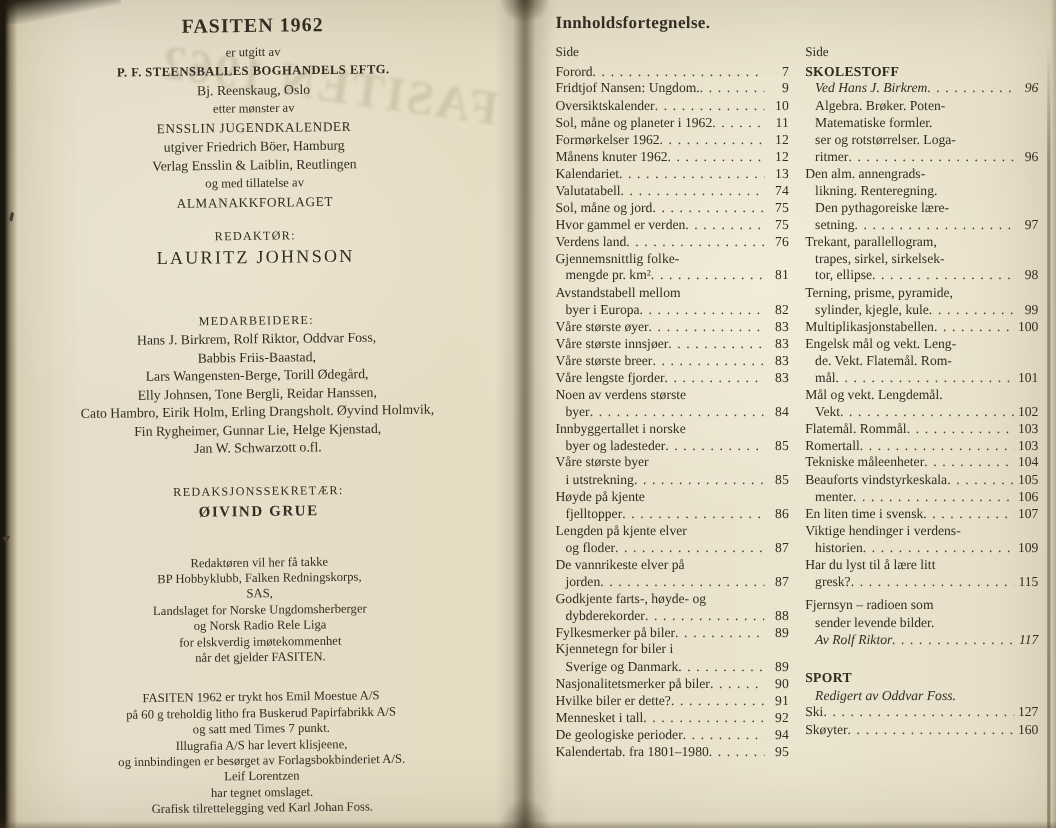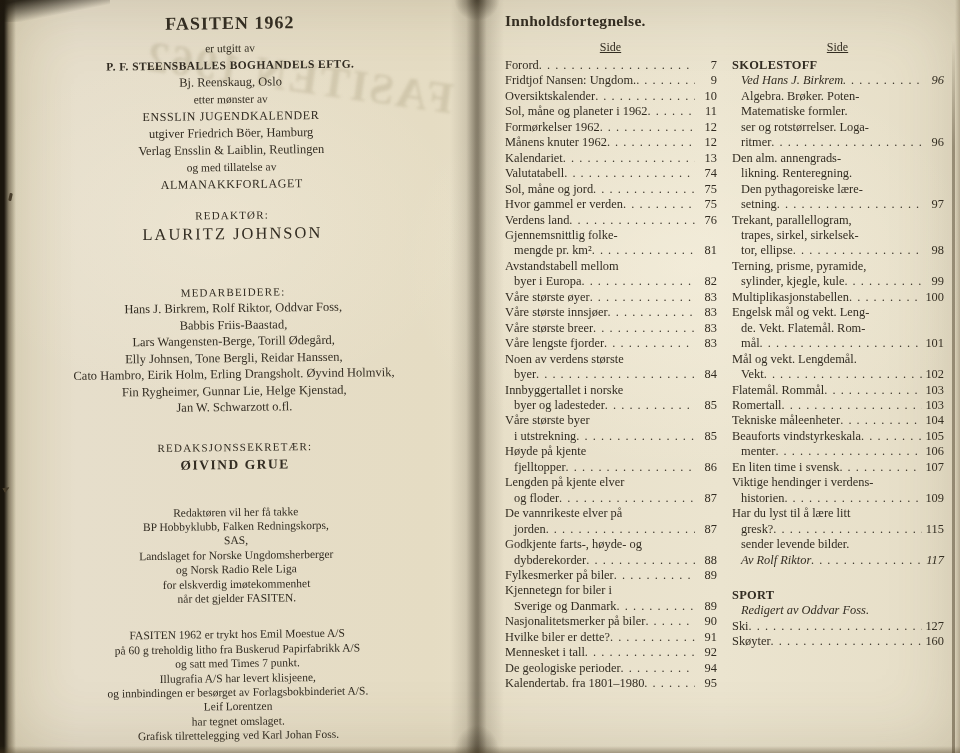"Side" .side-label { text-align: center -> left; text-decoration: underline -> none }
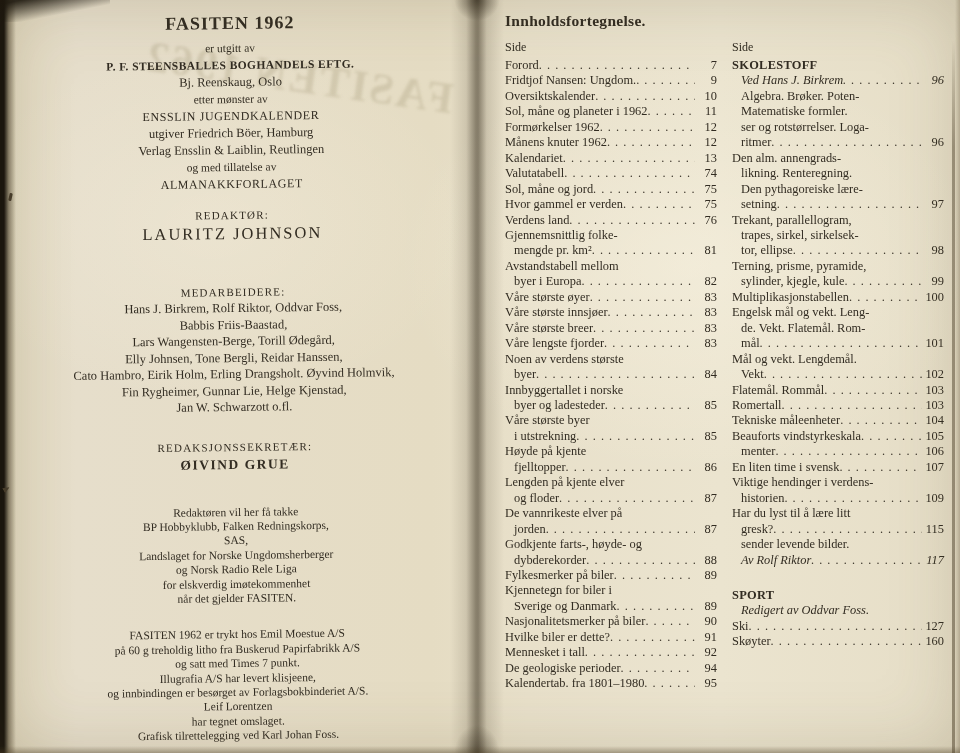"Fjernsyn – radioen som" div.trow { html: none -> <div> <span>Fjernsyn – radioen som</span> </div> }
